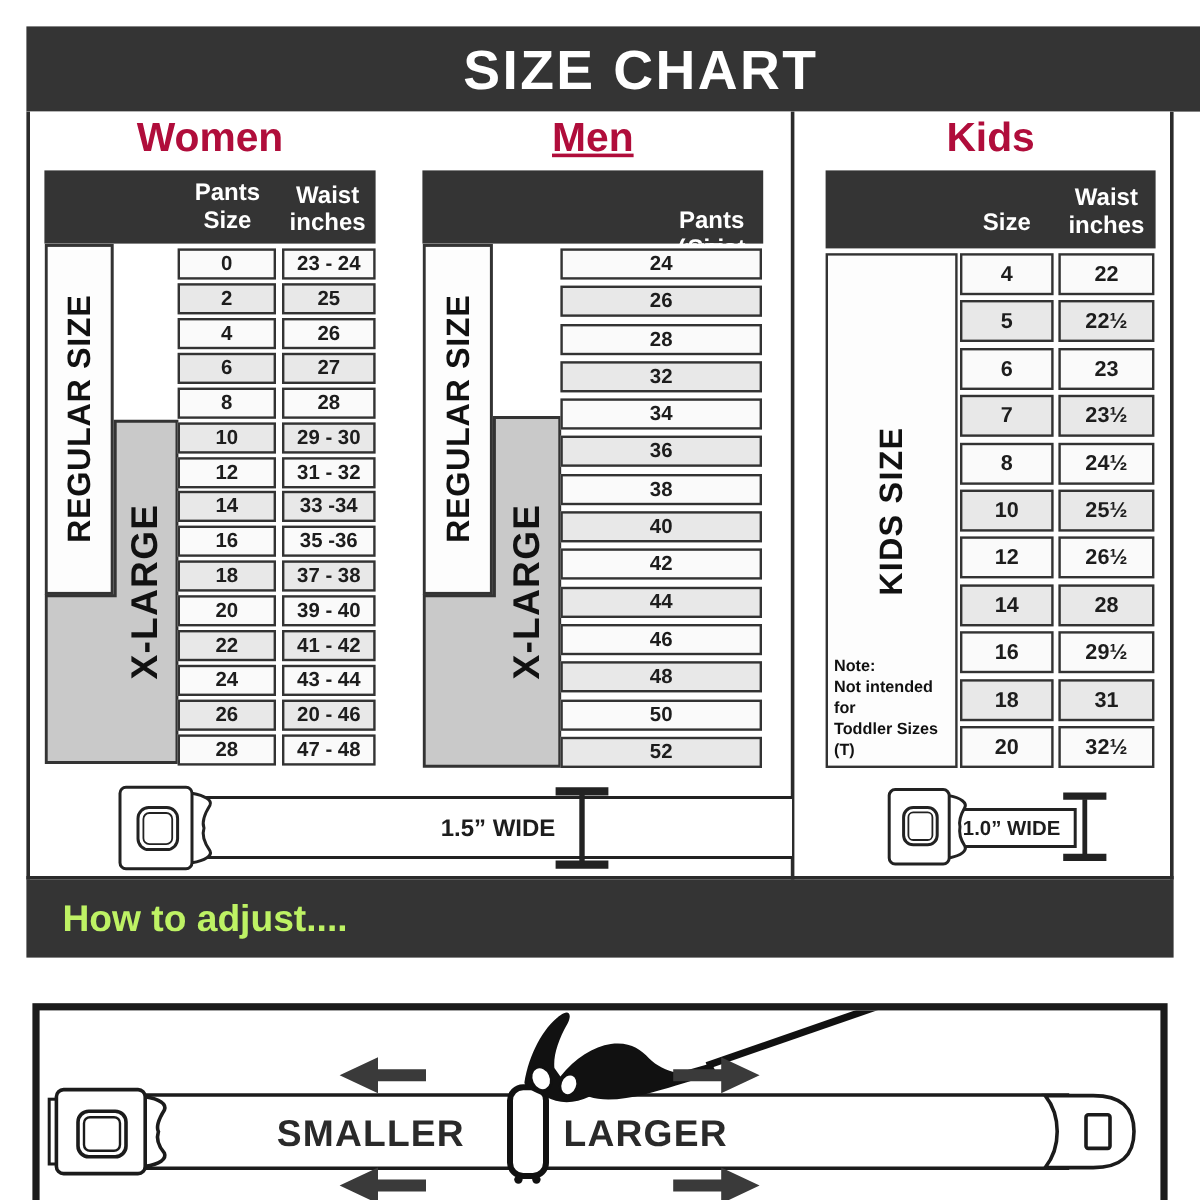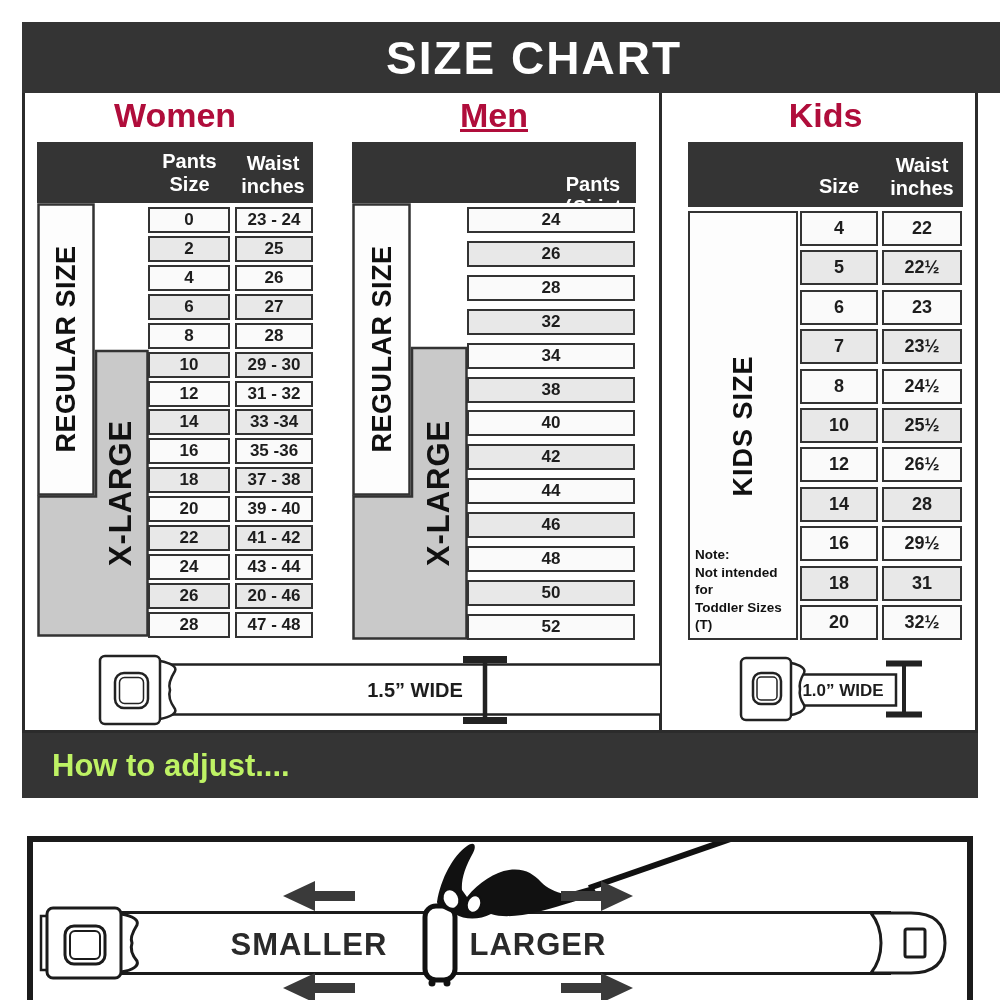"36" div.trow { html: none -> <div> <div>36</div> </div> }
